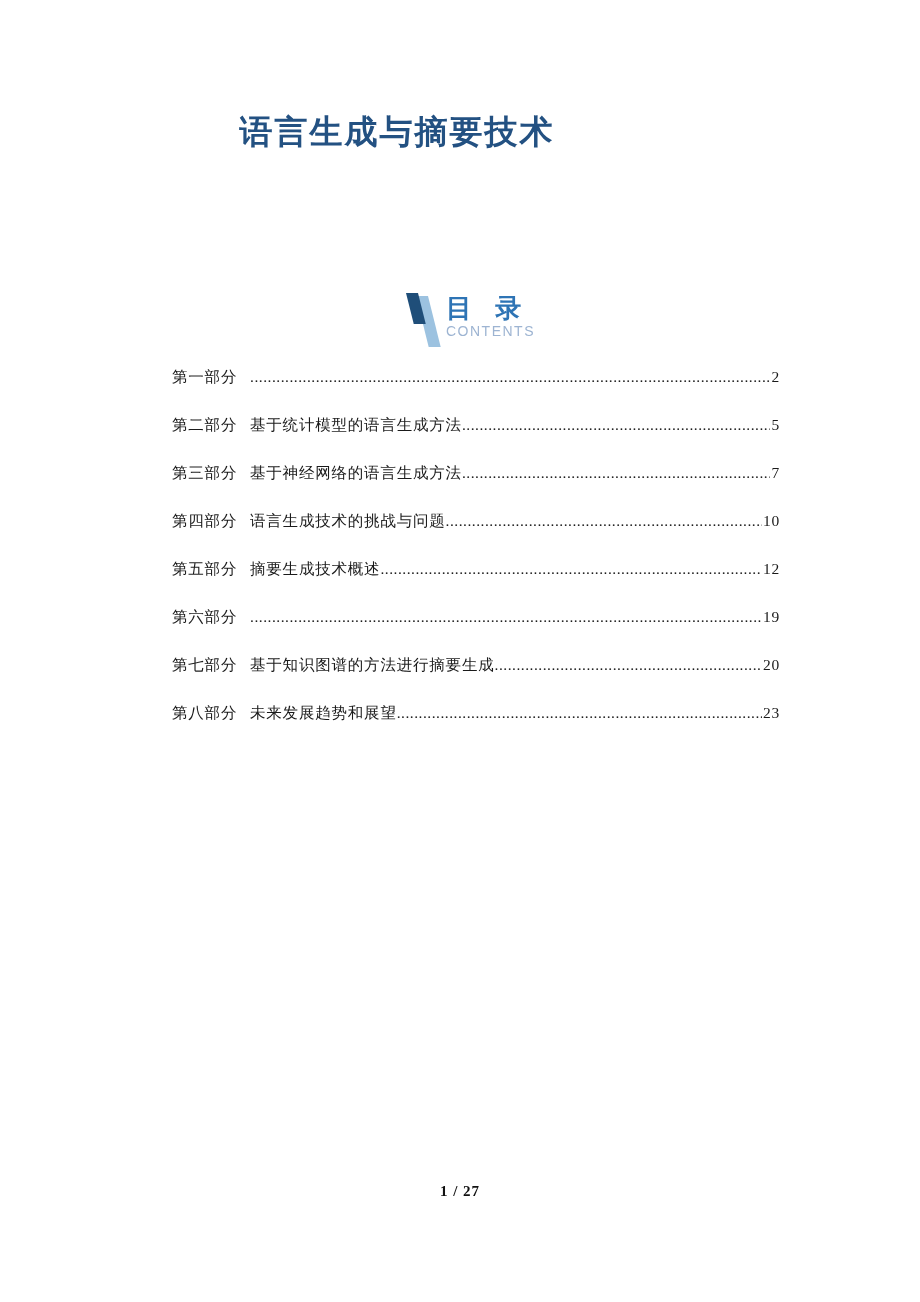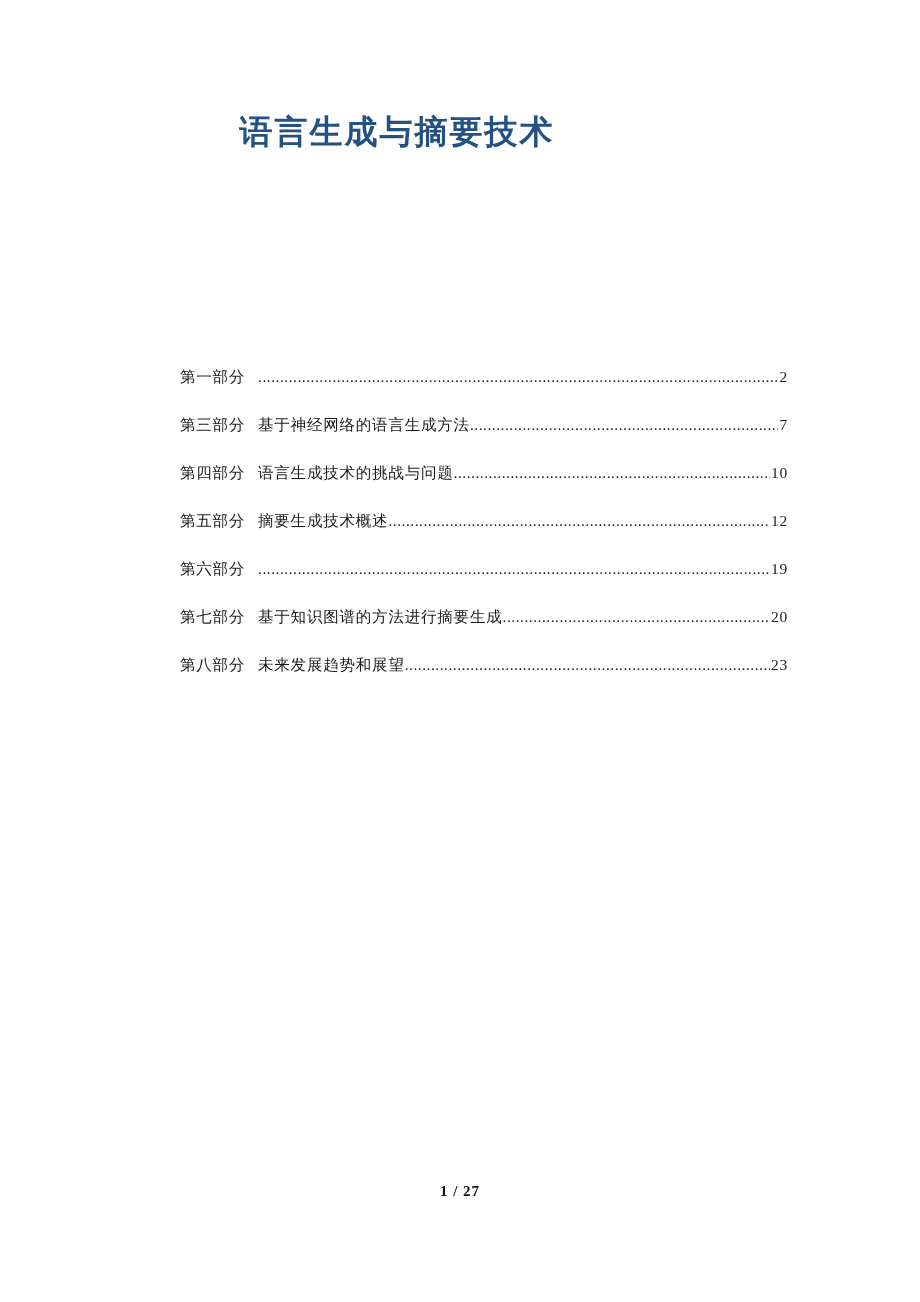"目 录" div.toc-header { html: none -> <div> <div> <span></span> <span></span> </div> <div> <div>目 录</div> <div>CONTENTS</div> </div> </div> }
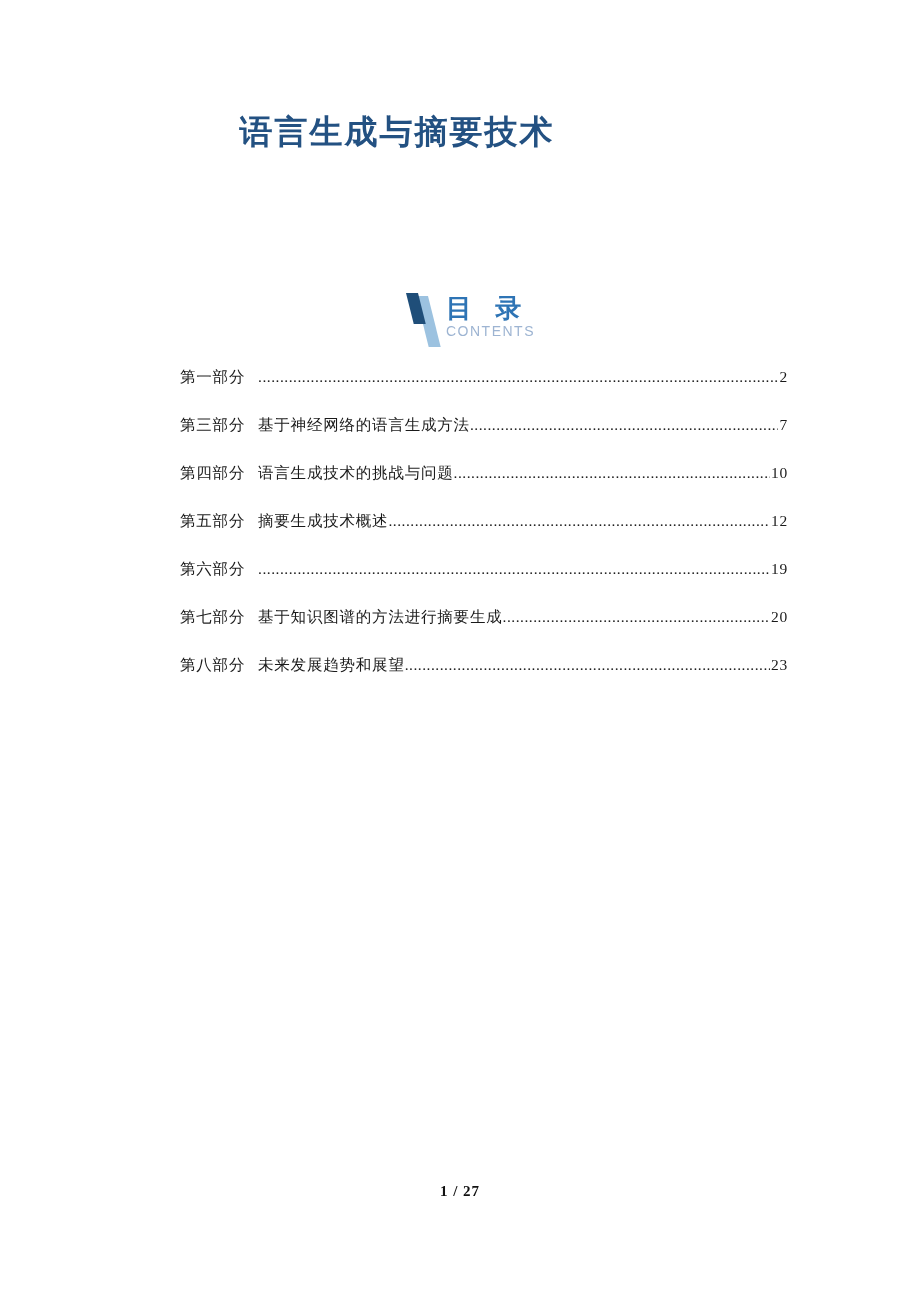"第一部分" .toc-list { left: 180px -> 172px }
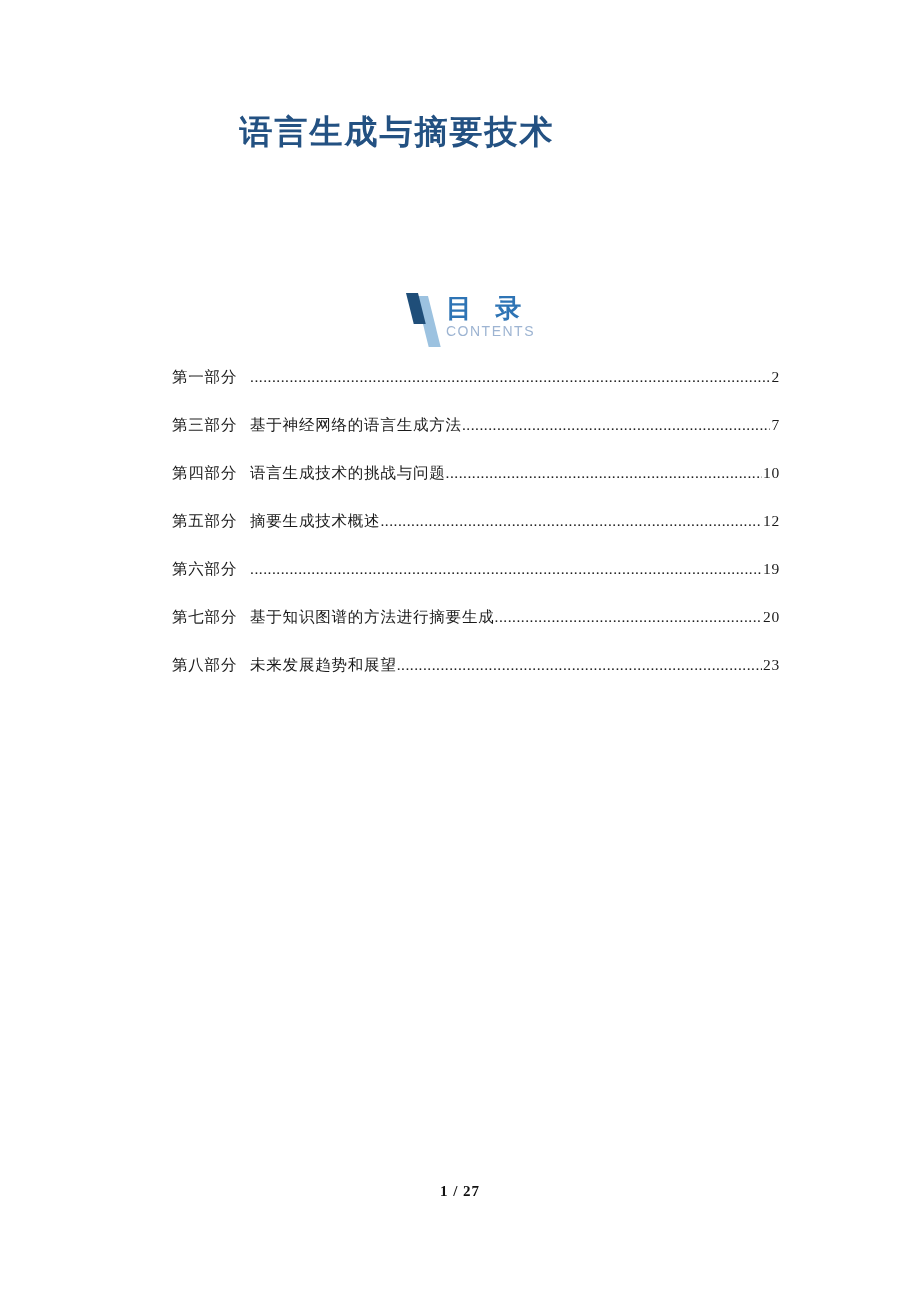"第二部分" div.toc-row { html: none -> <div> <span>第二部分</span> <span>基于统计模型的语言生成方法</span> <span></span> <span>5</span> </div> }
